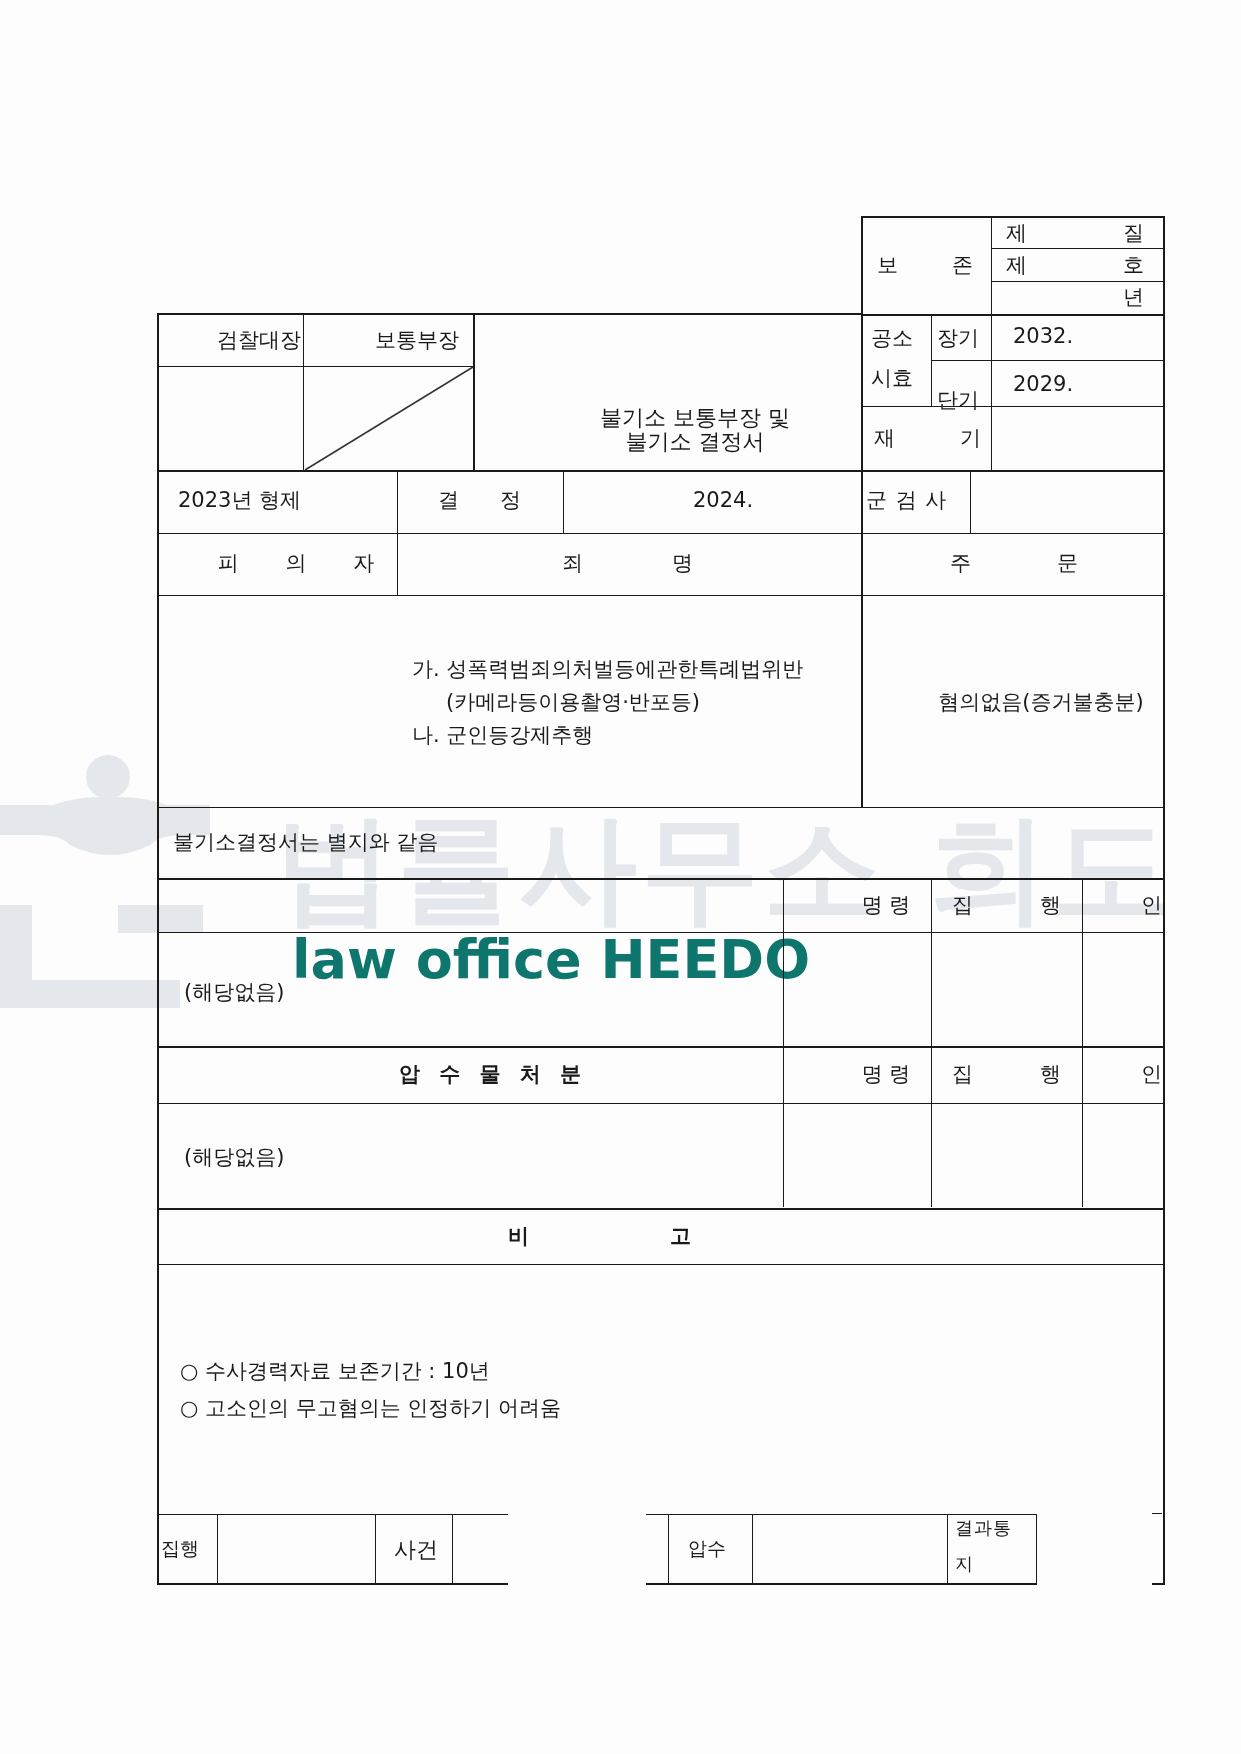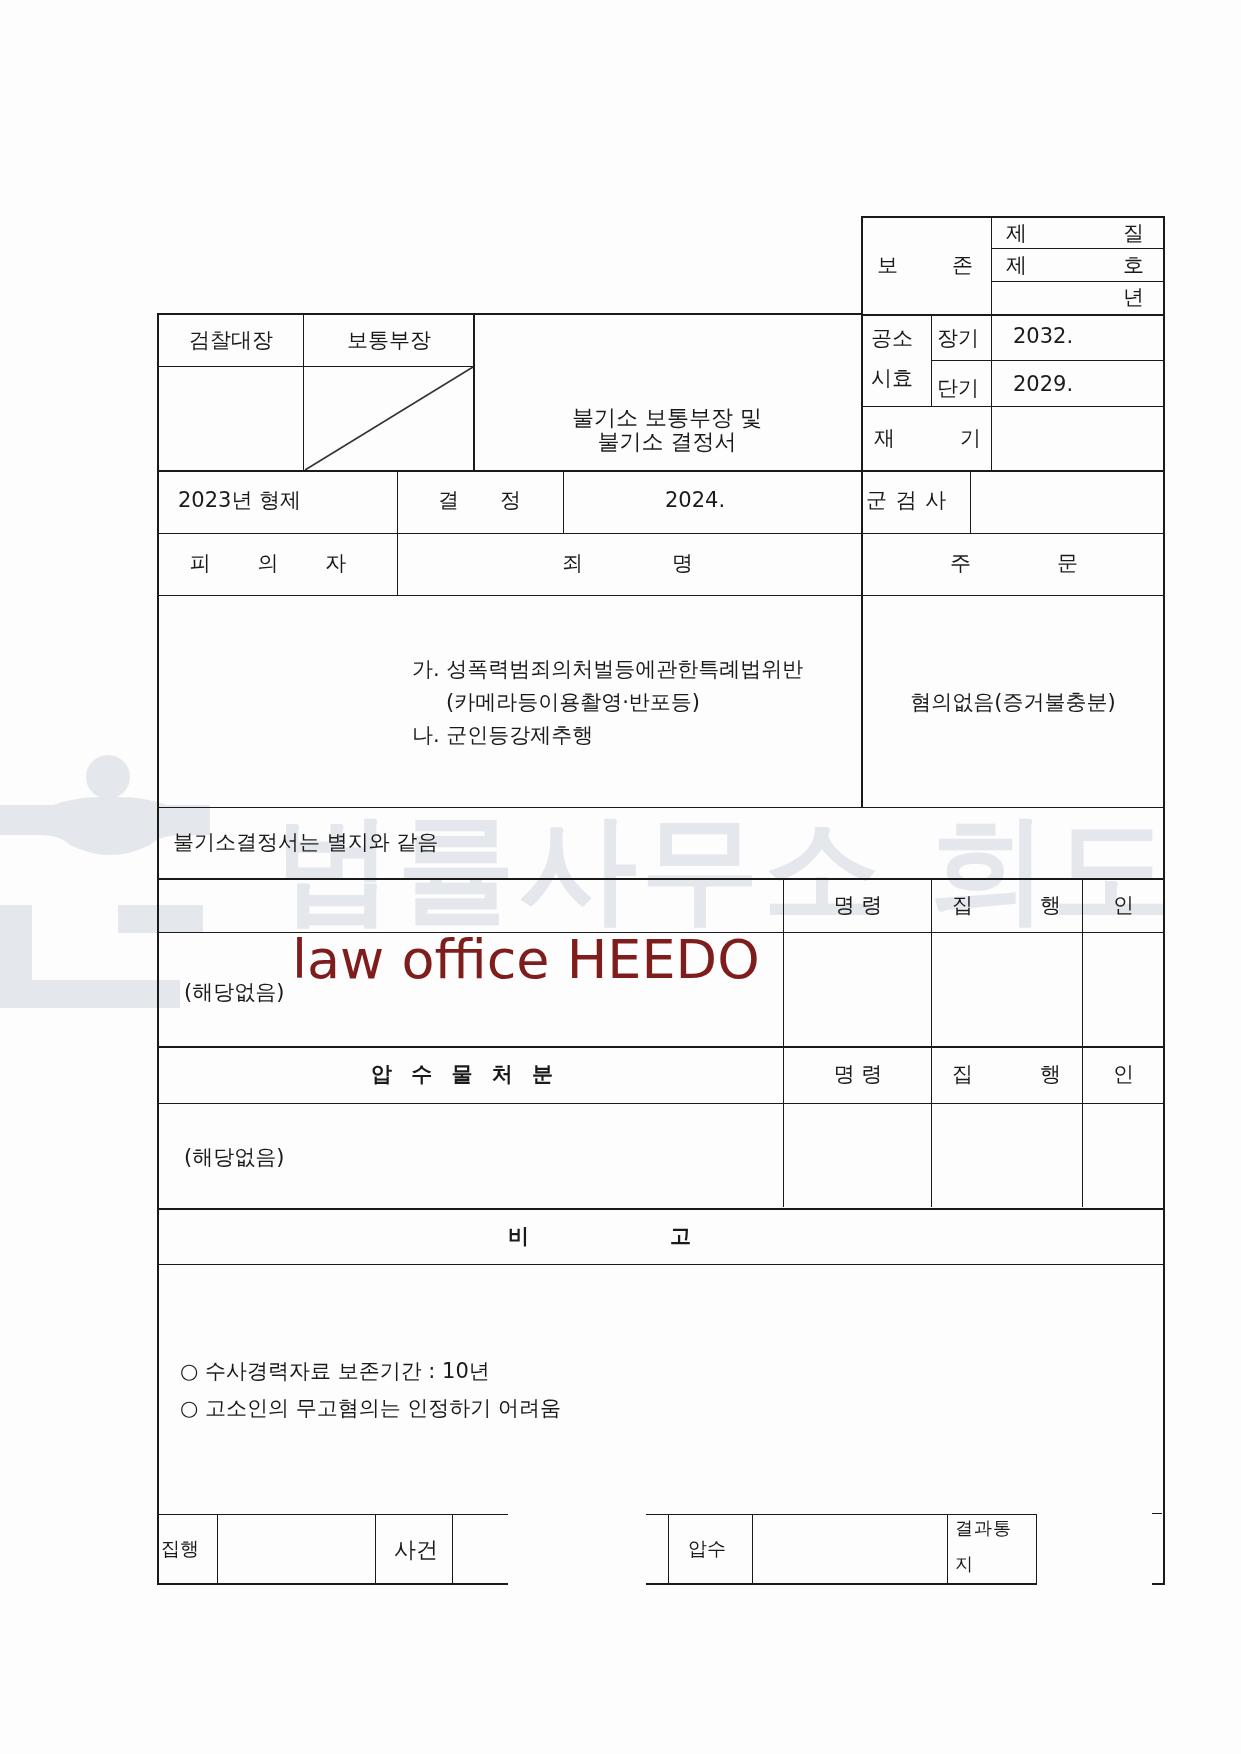"검찰대장" .c { margin-left: none -> 28px }
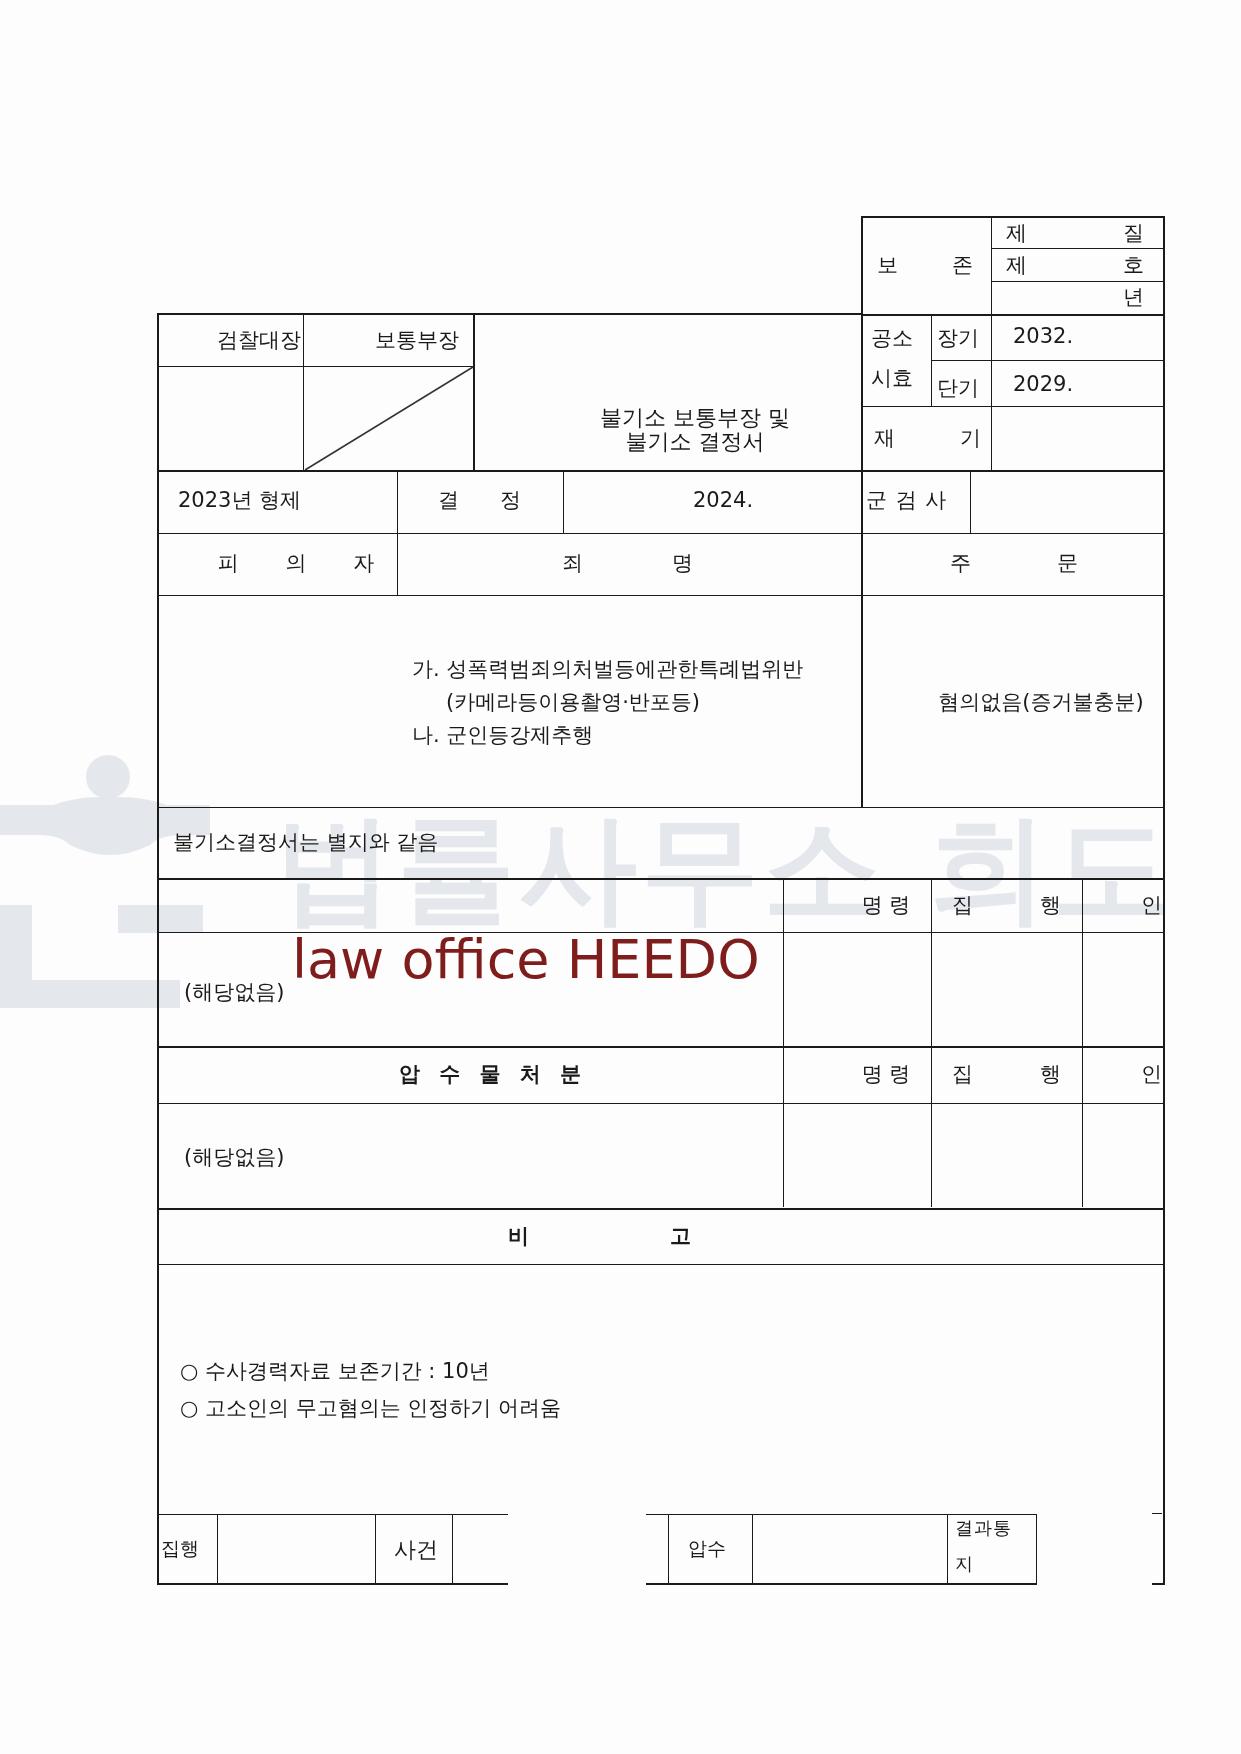"단기" span.t { top: 376px -> 388px }
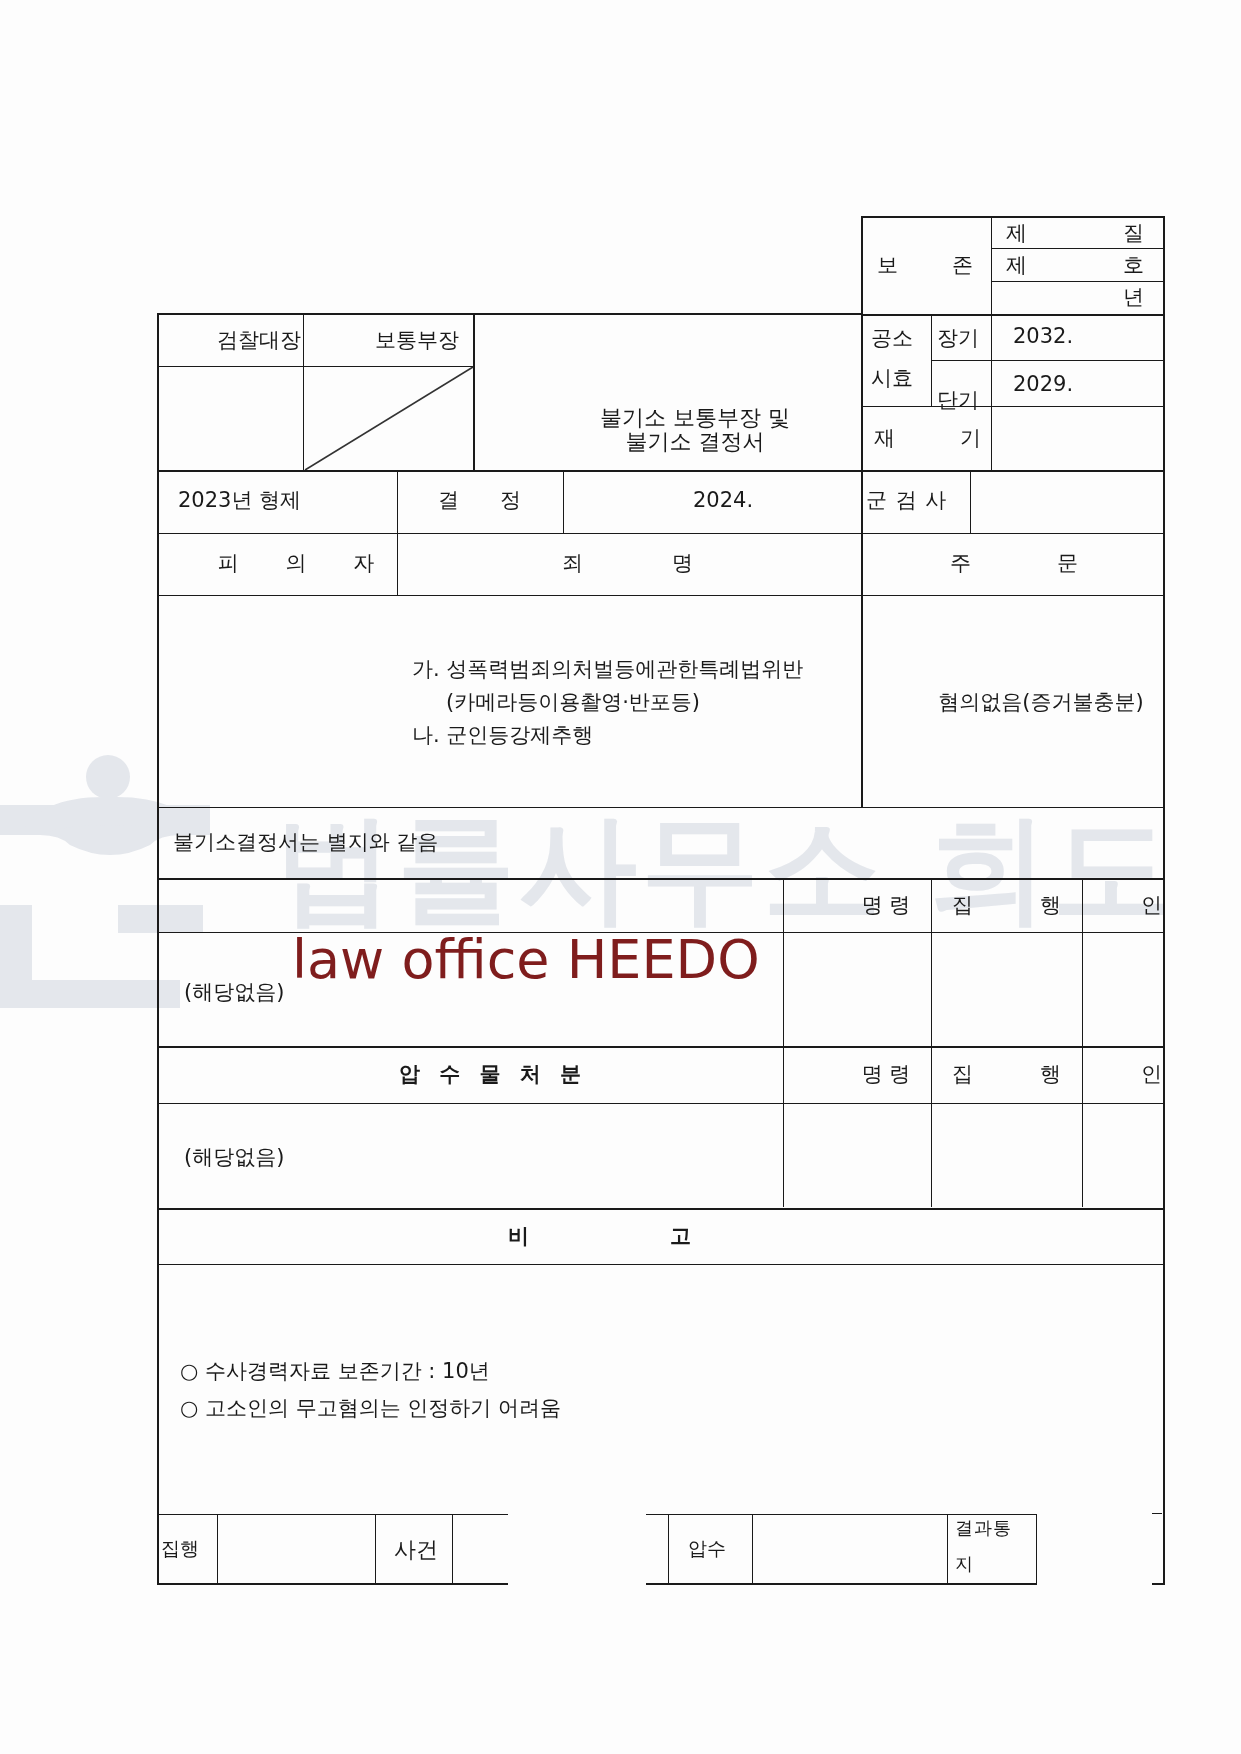"law office HEEDO" div.wm { color: #7f1d1d -> #0f766e; font-weight: normal -> bold }
